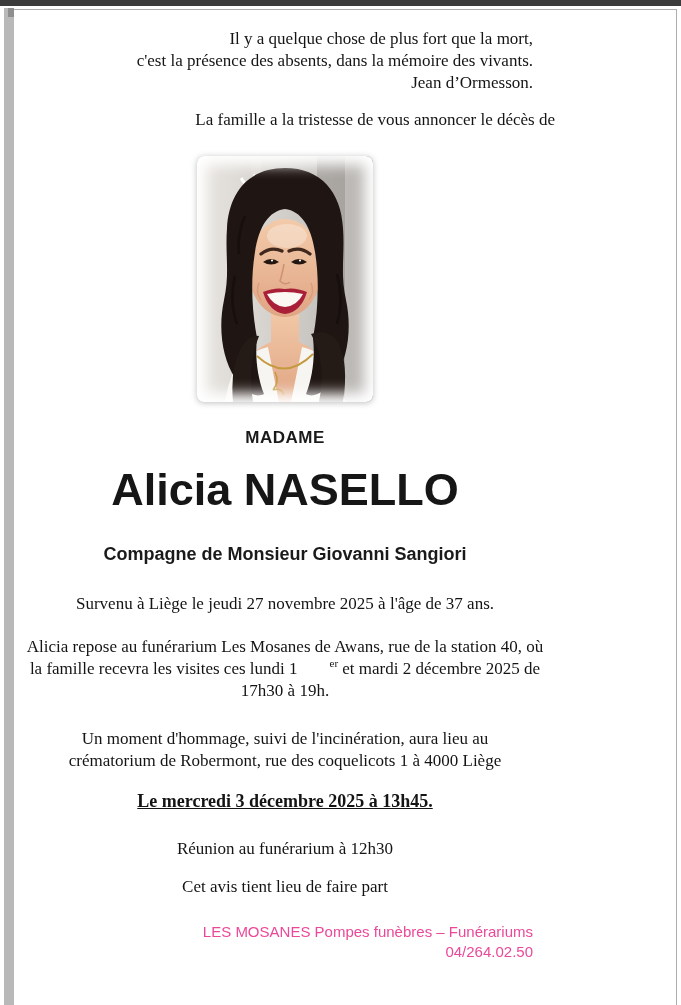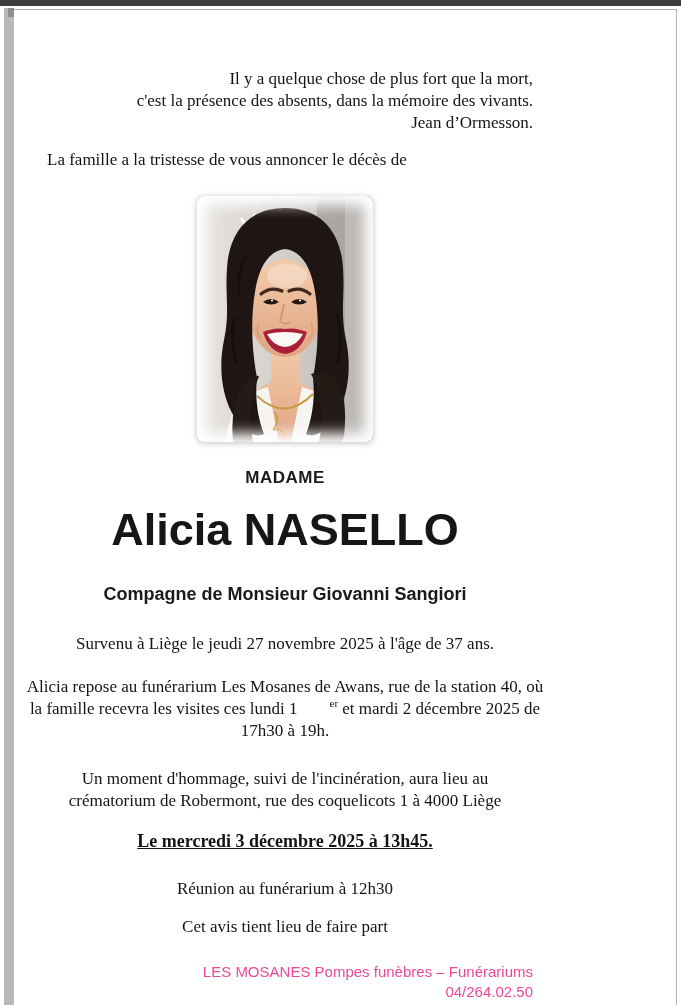"Il y a quelque chose" .doc { padding-top: 68px -> 28px }
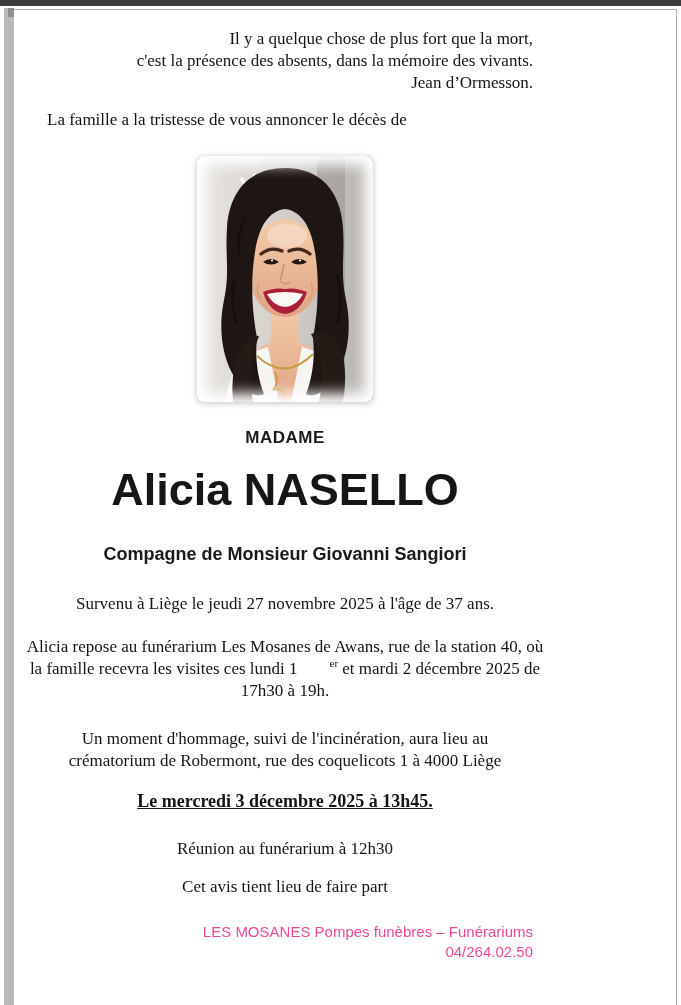"La famille a la tristesse" .announcement { text-align: left -> right }
